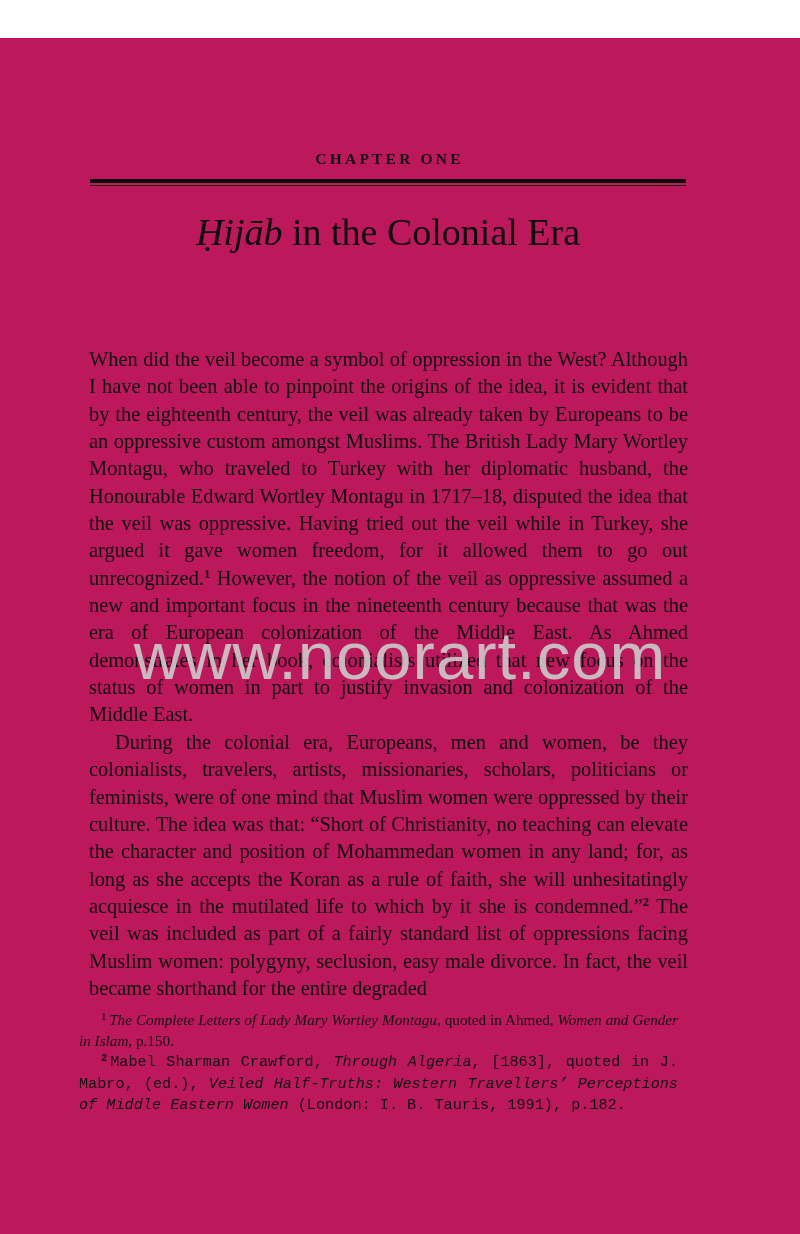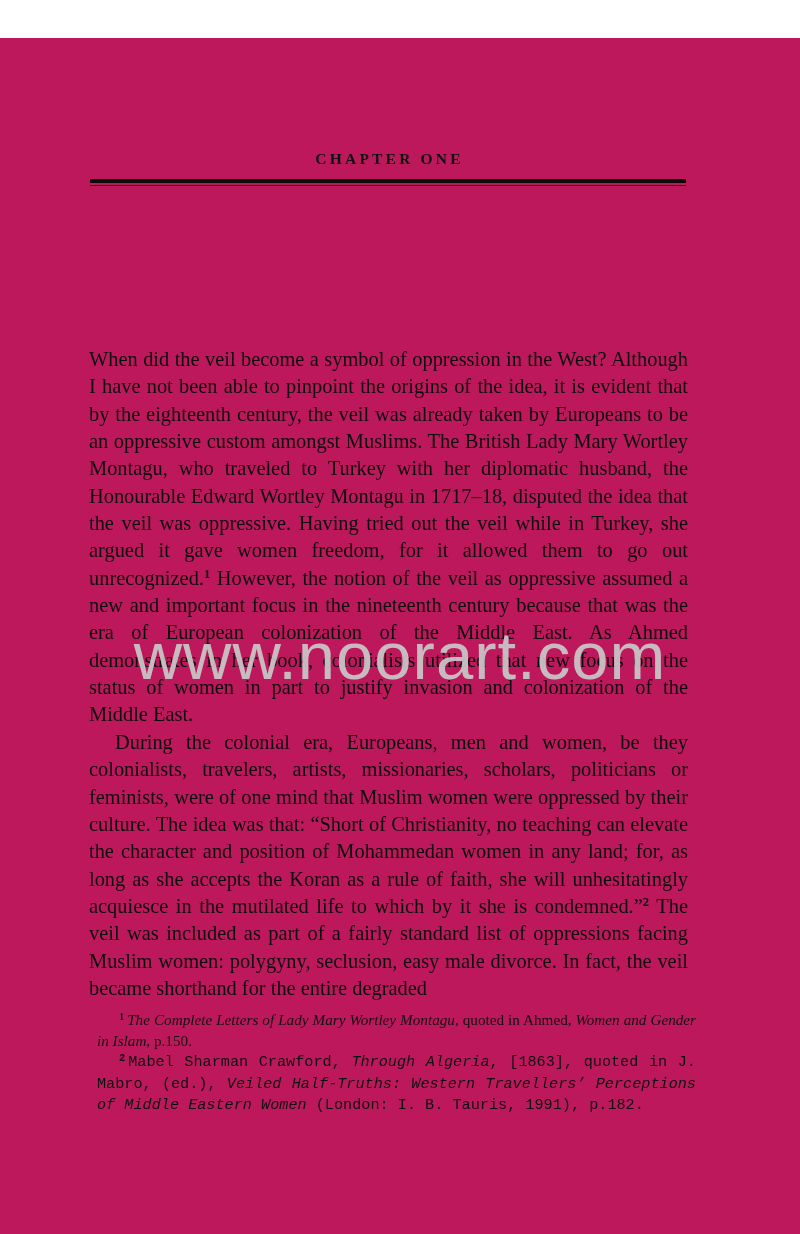"Ḥijāb in the Colonial Era" h1.chapter-title { html: none -> <h1> <span>Ḥijāb</span><span> in the Colonial Era</span> </h1> }
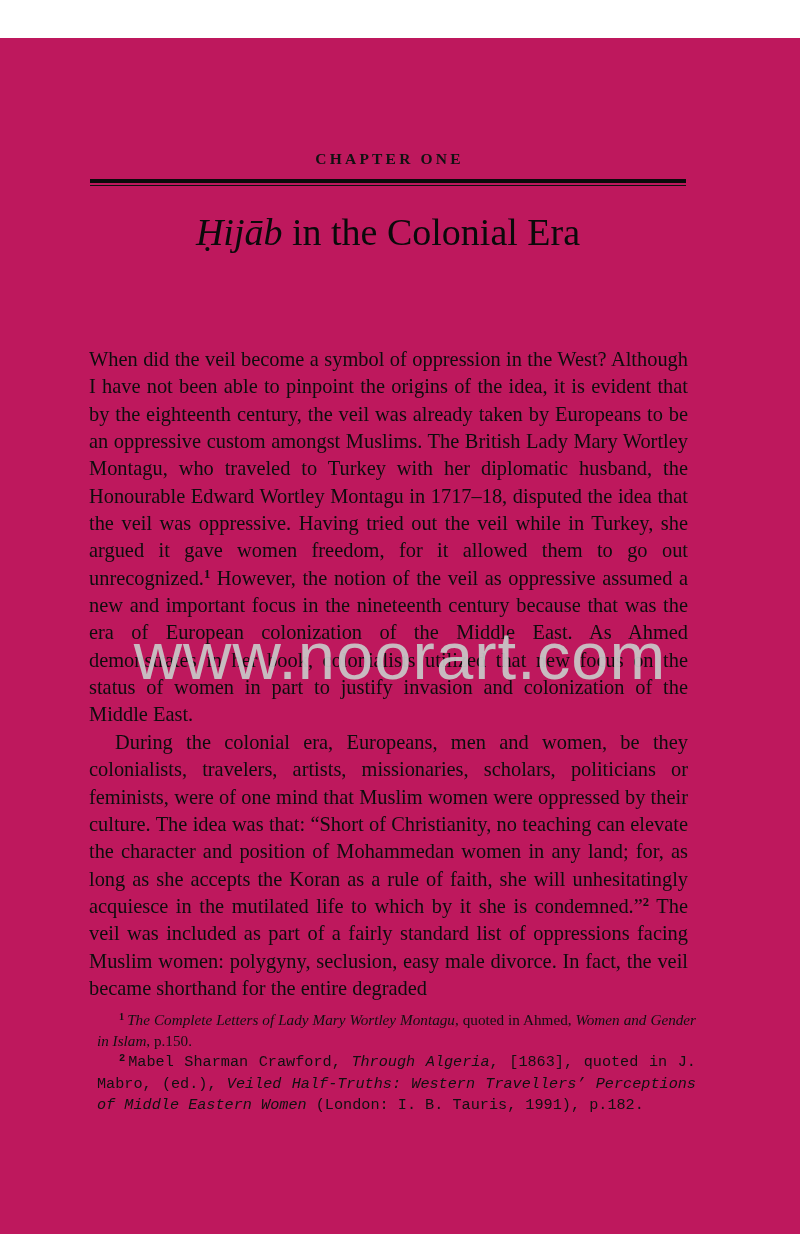"1 The Complete Letters of" .footnotes { left: 97px -> 79px }
